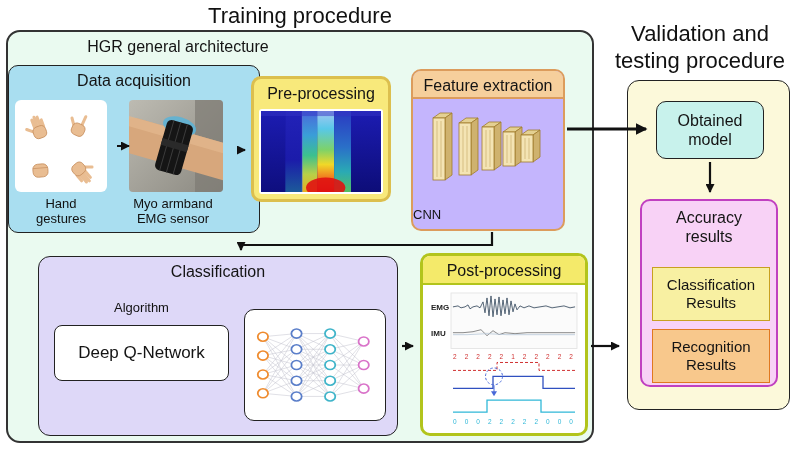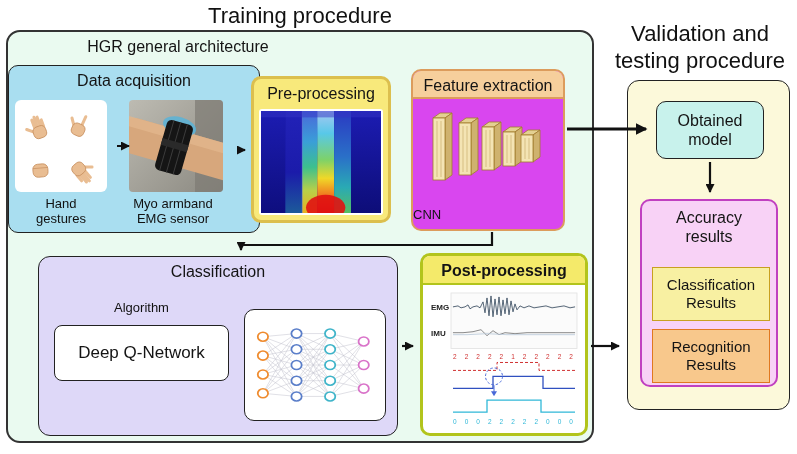"Pre-processing" #prep { height: 147px -> 126px }
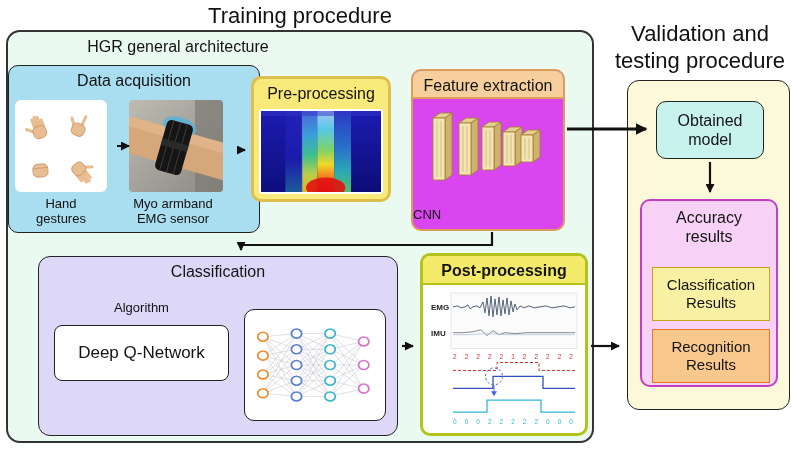"Feature extraction" #feat { background: #d946ef -> #c4b5fd }
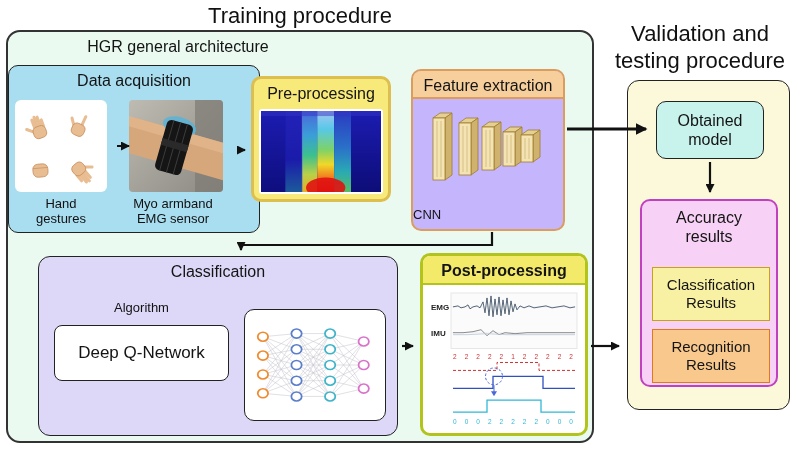"Post-processing" #post .panel-title { font-weight: bold -> normal }
